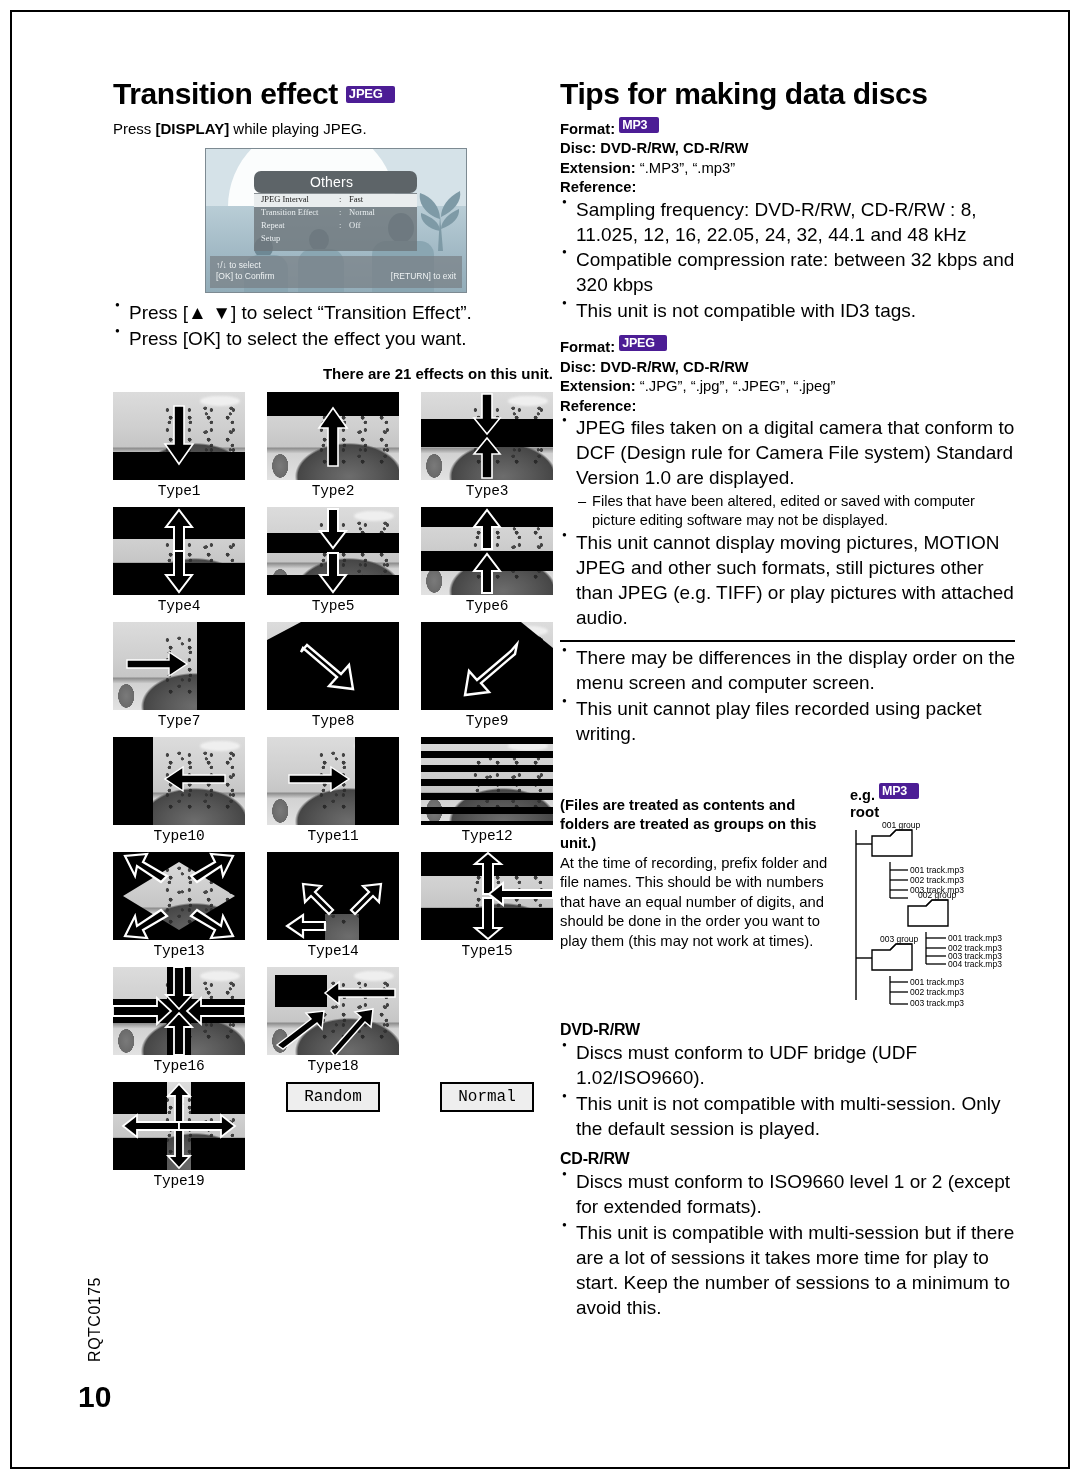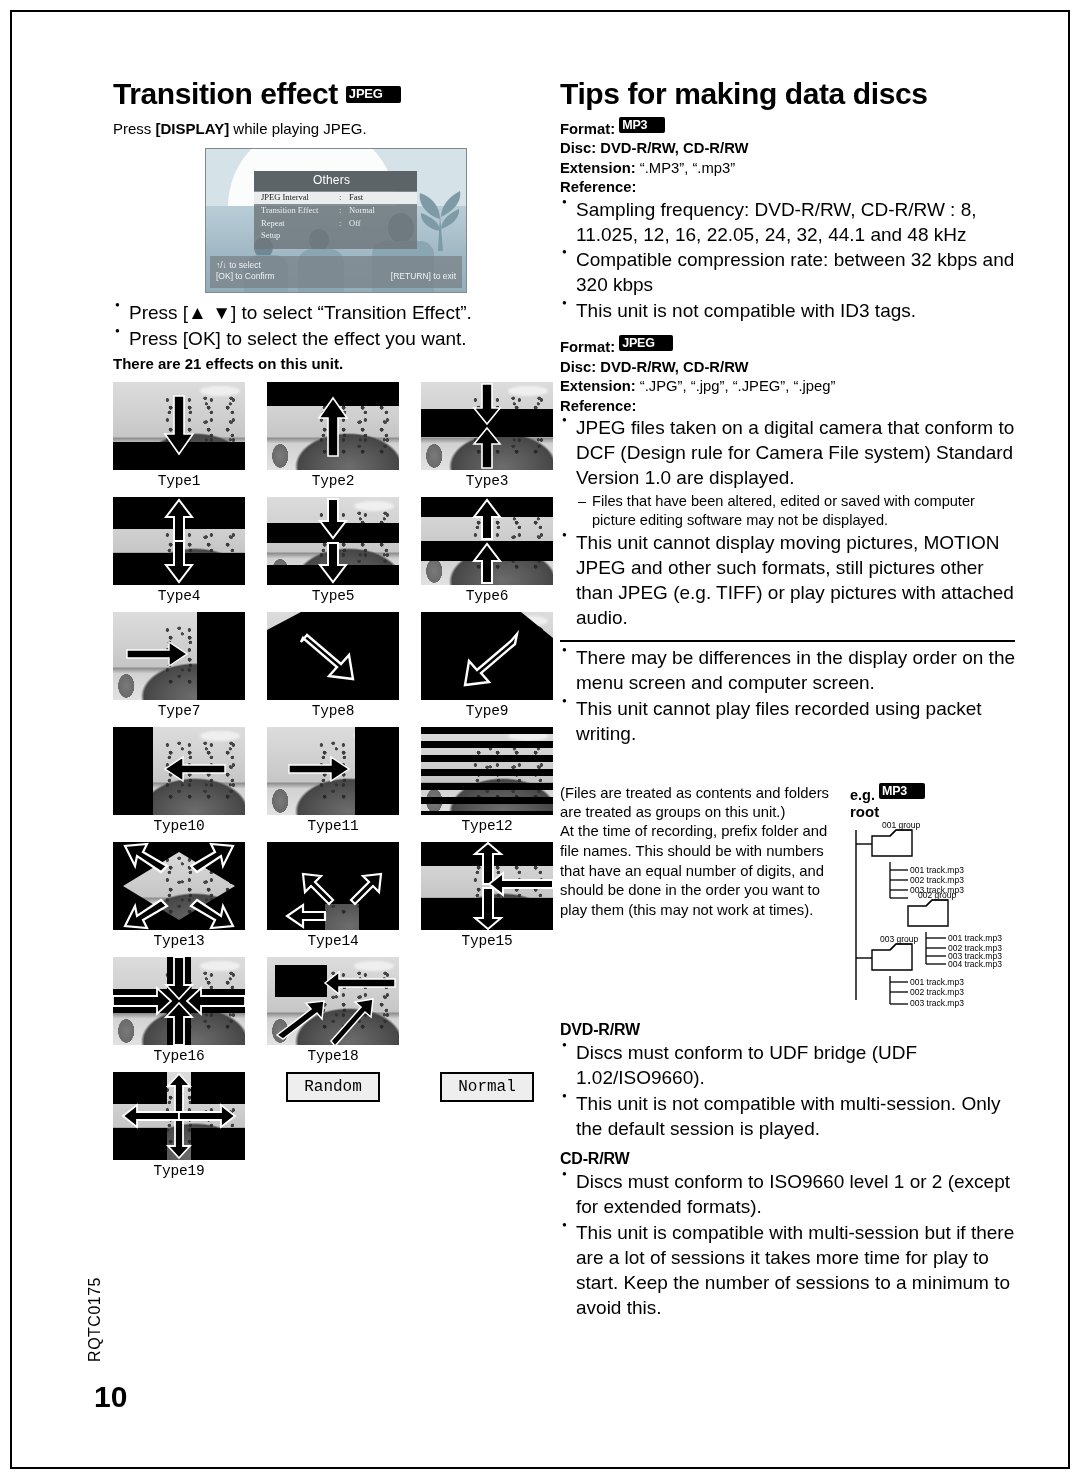"JPEG" .fmt-badge { background: #000000 -> #4c1d95; padding: 1px 18px 1px 3px -> 1px 12px 1px 3px }
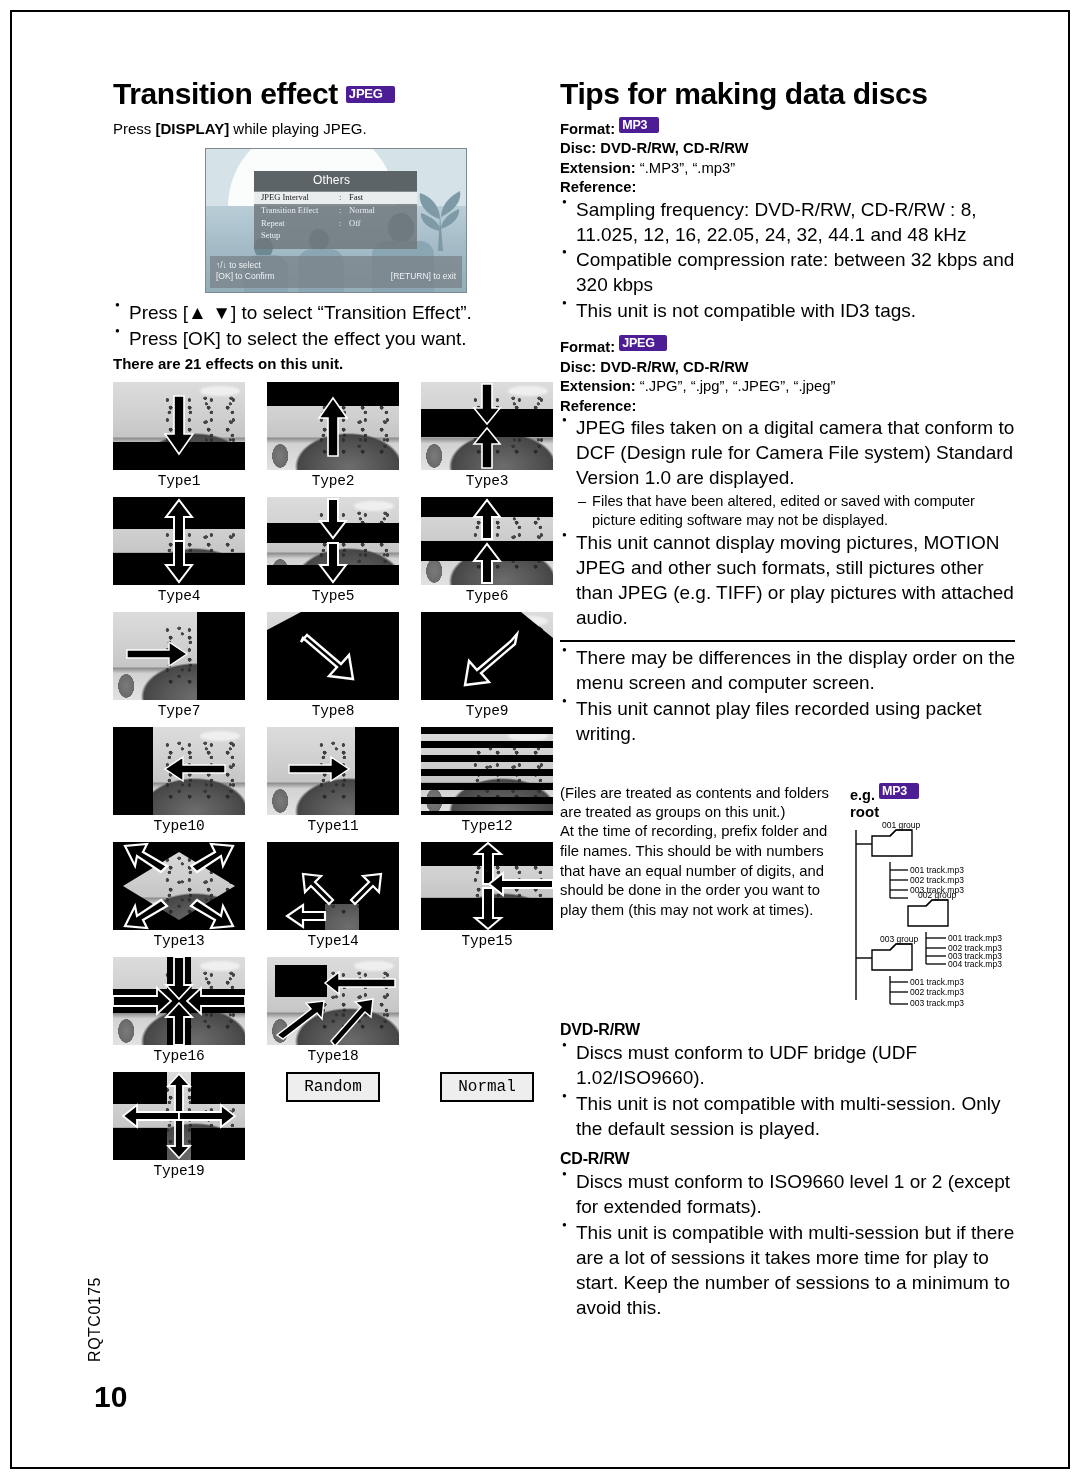"Others" .osd-menu-title { border-radius: none -> 7px; font-size: 12px -> 14px }
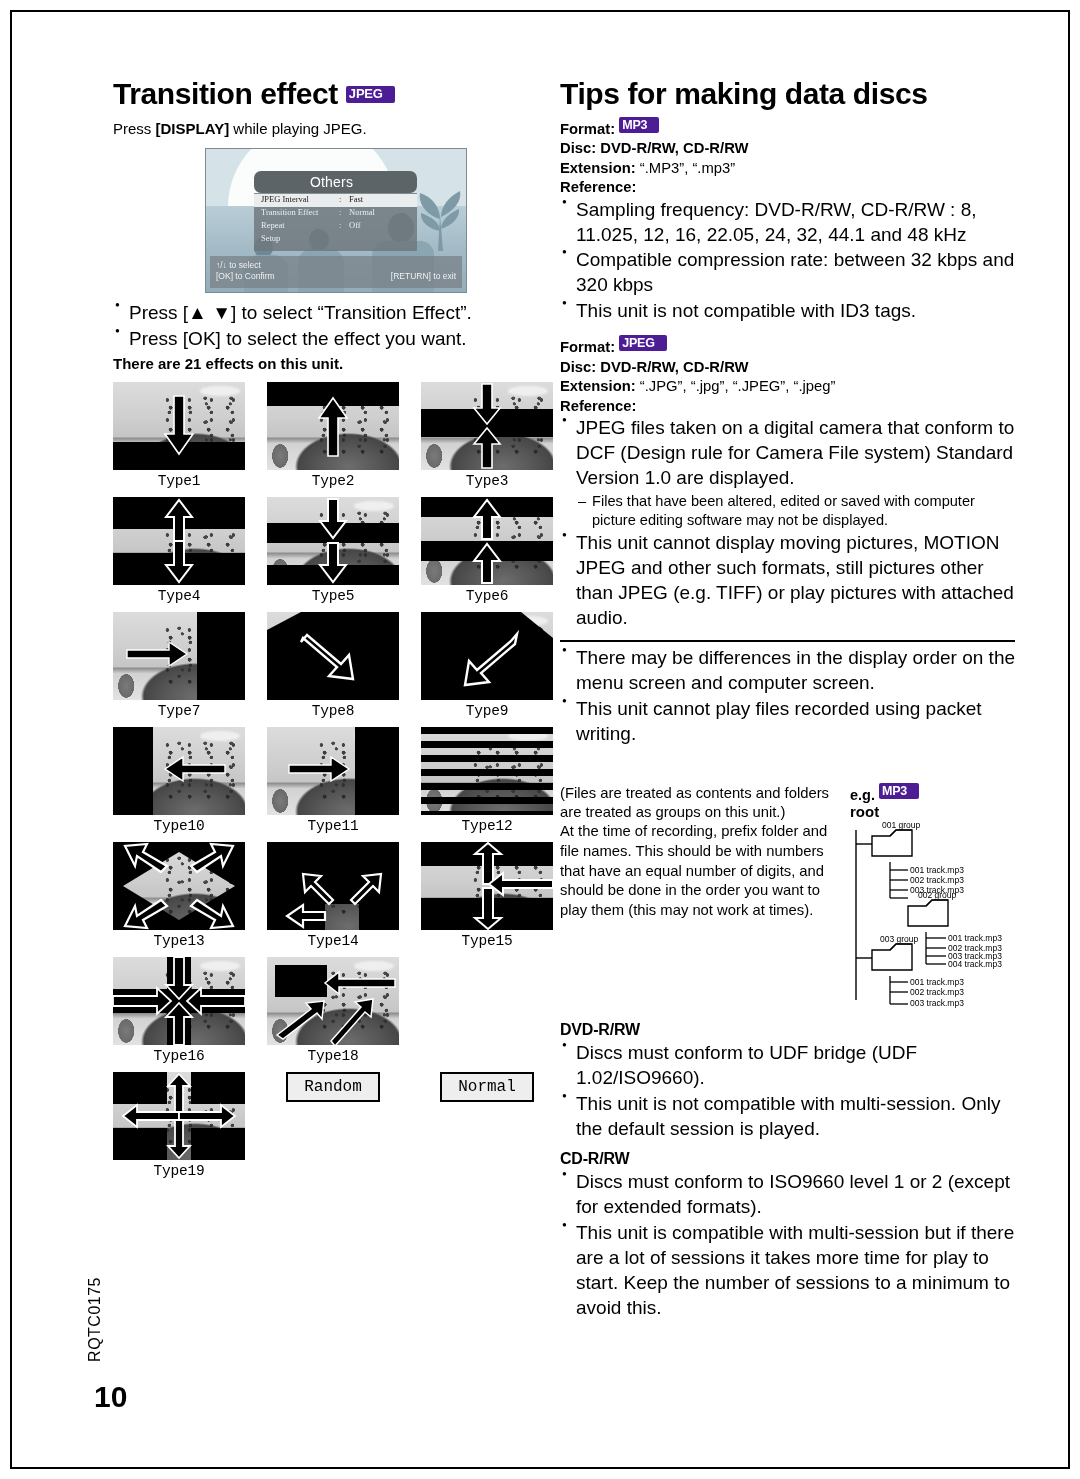"There are 21 effects on" .bold-line { margin: 3px 0 7px 0 -> 13px 0 7px 0; text-align: none -> right }
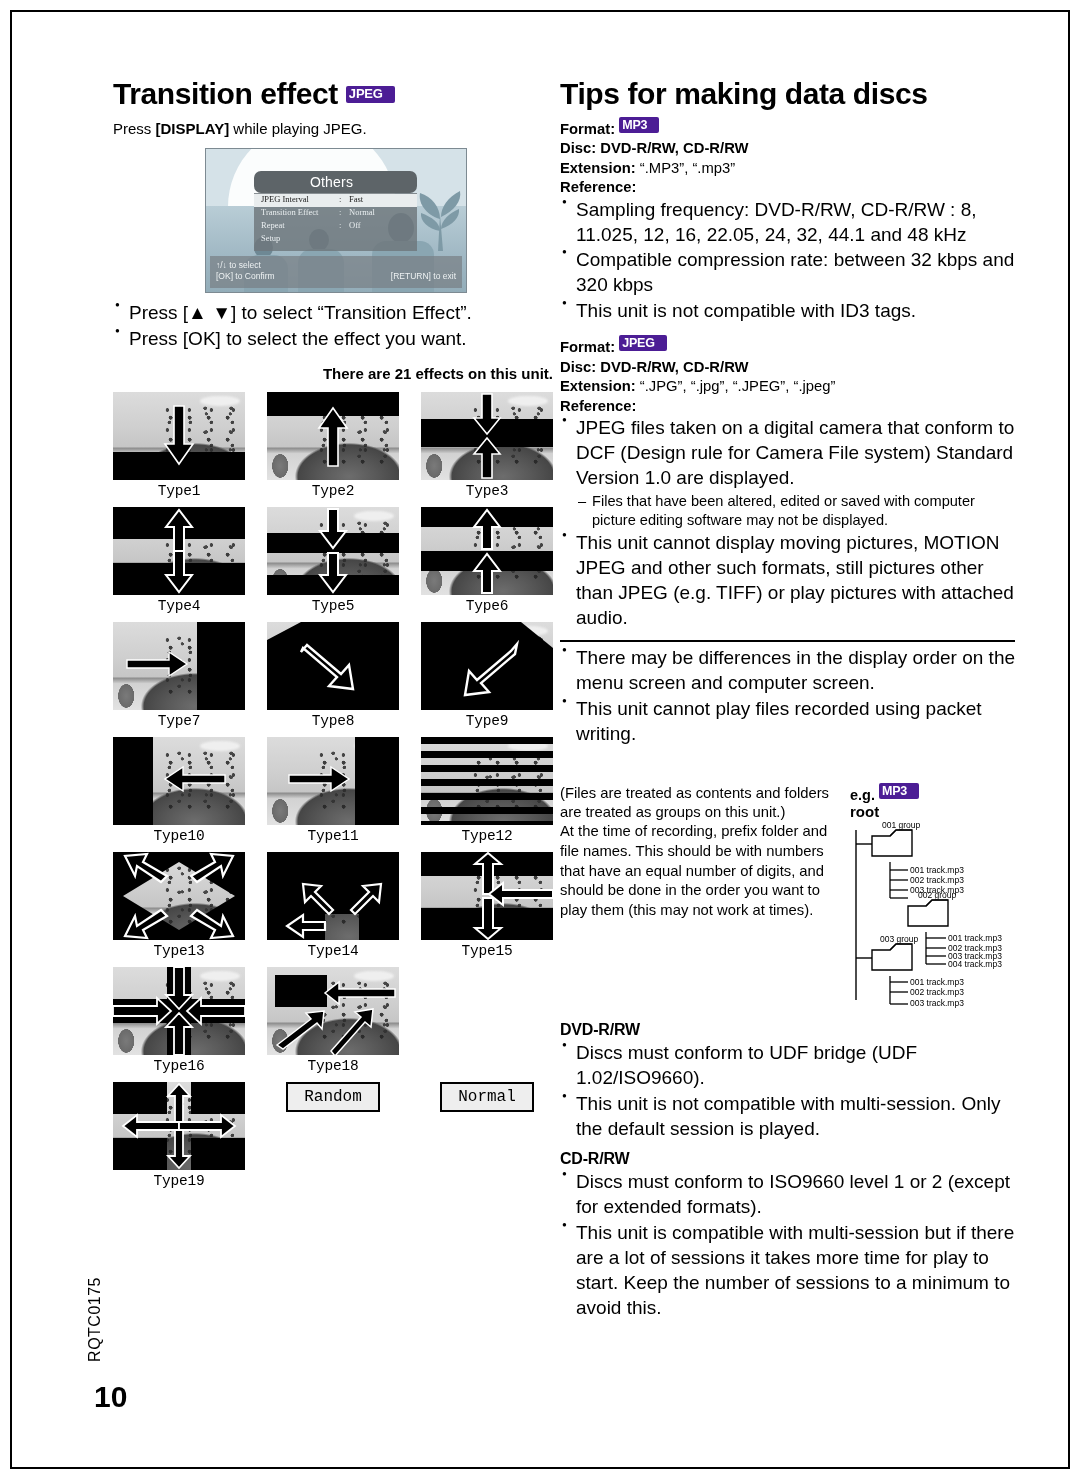"(Files are treated as contents" .sub-paren { font-weight: normal -> bold; margin-top: 1px -> 13px }
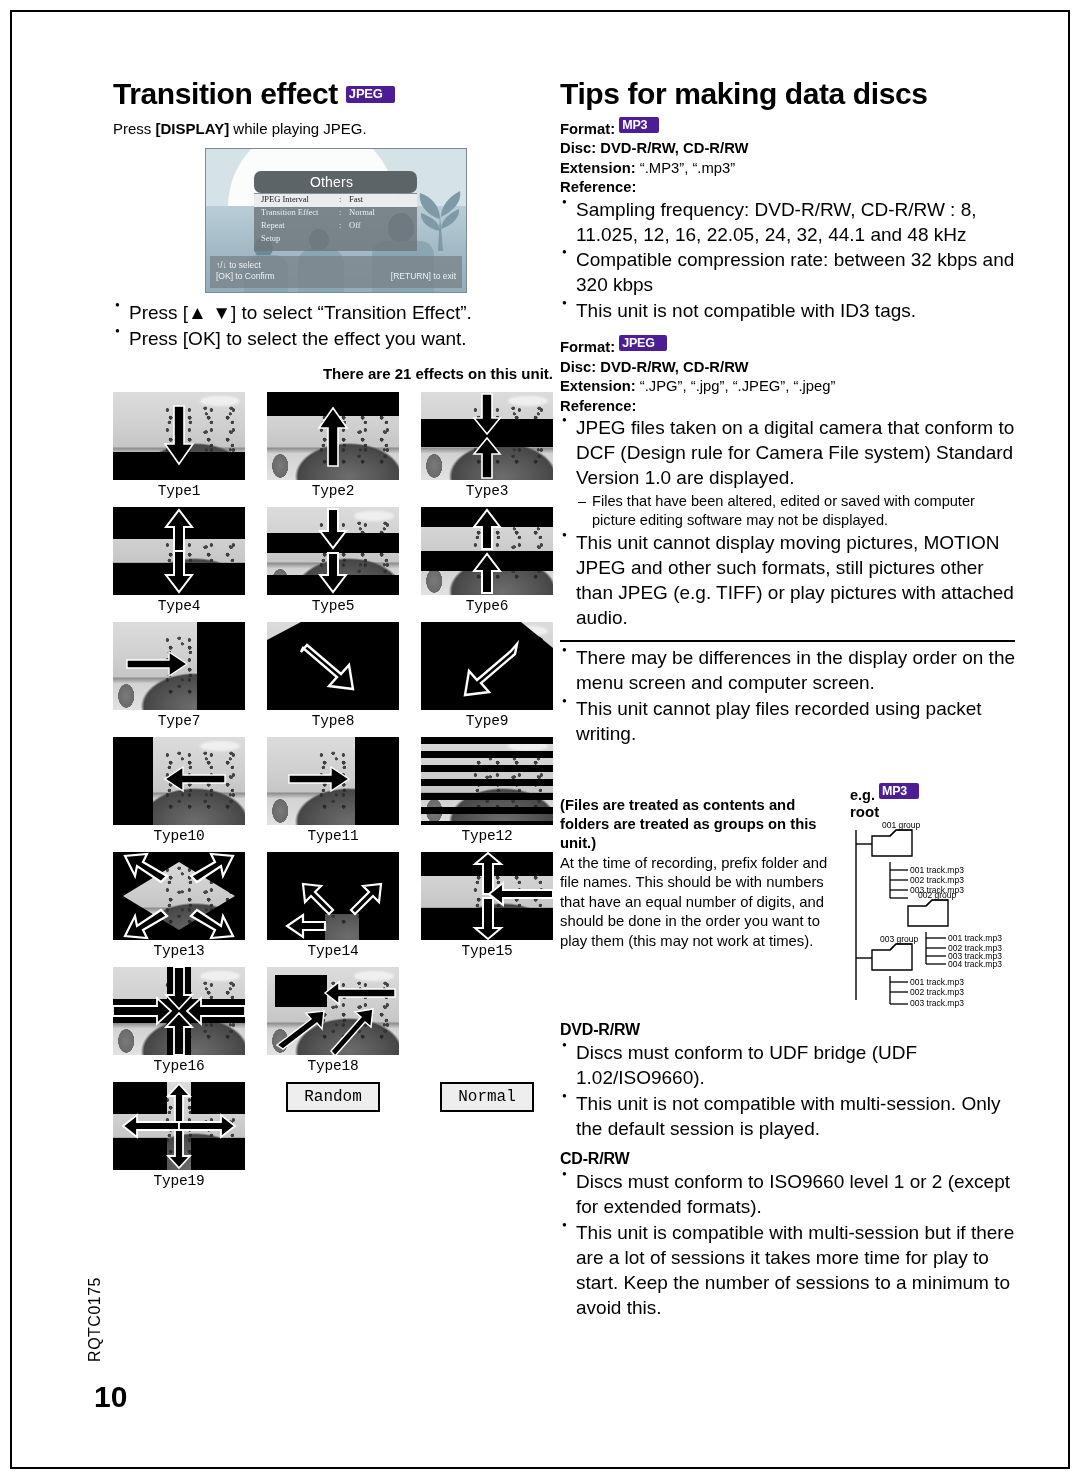"10" .pageno { margin-left: 16px -> none }
